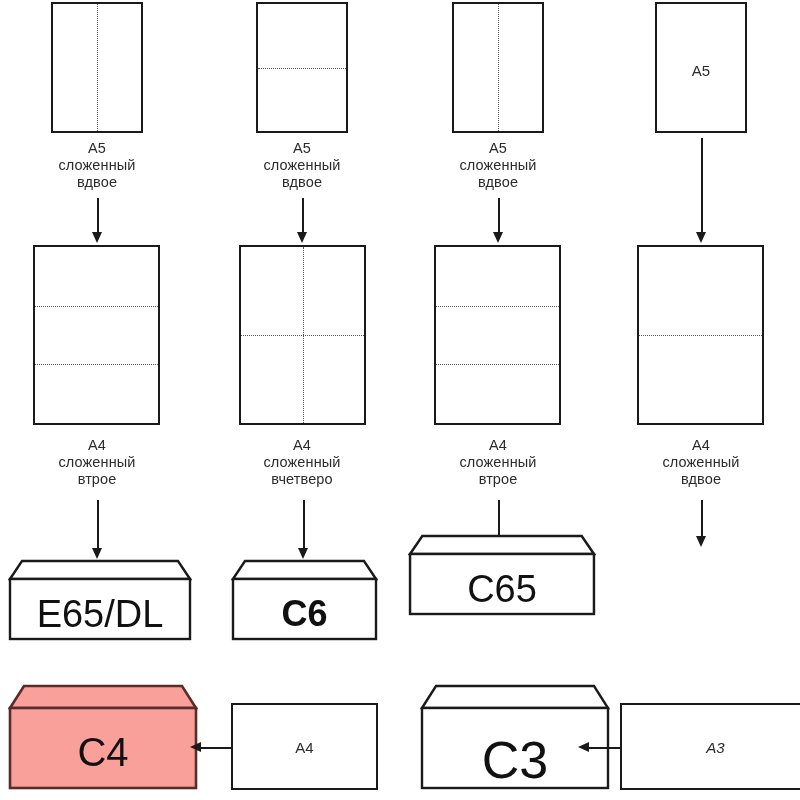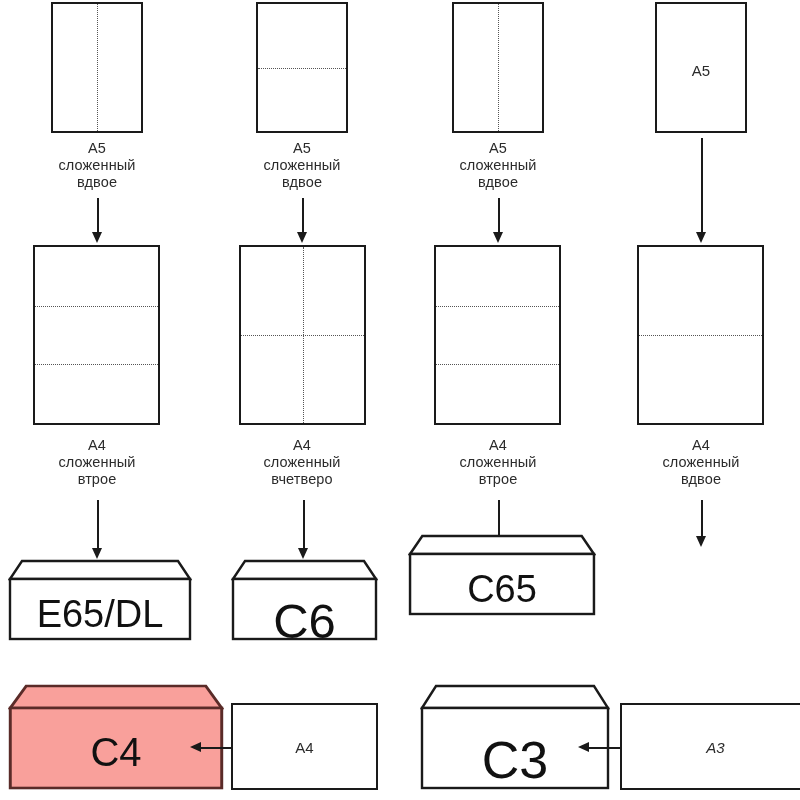"C6" div.env-text { font-size: 49px -> 36px; font-weight: none -> bold }
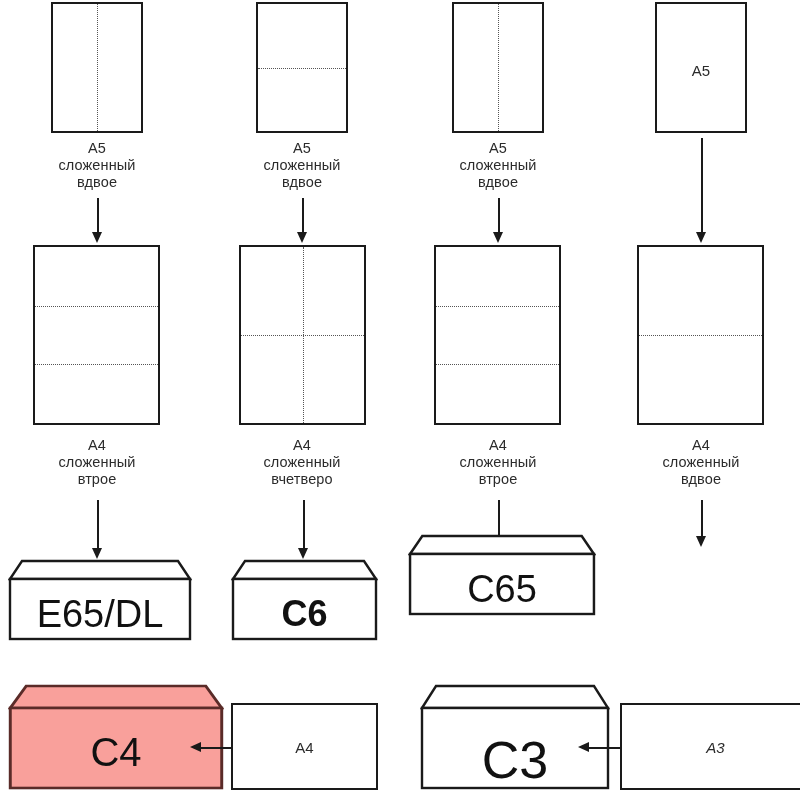"C4" div.envelope { width: 216px -> 190px }
